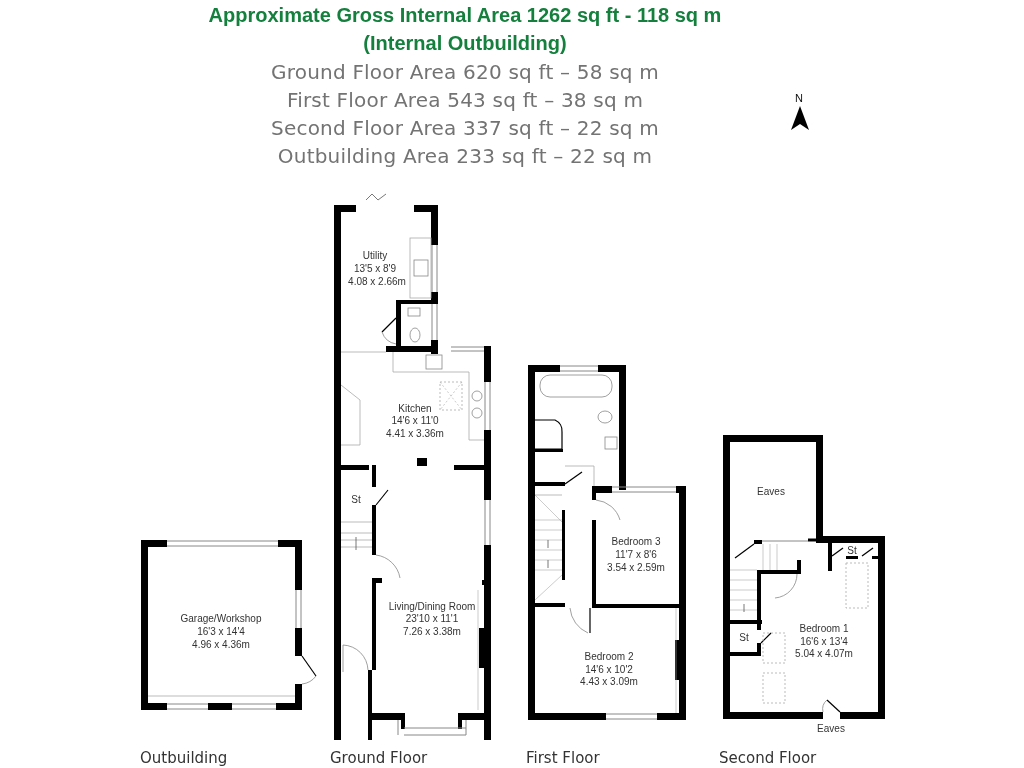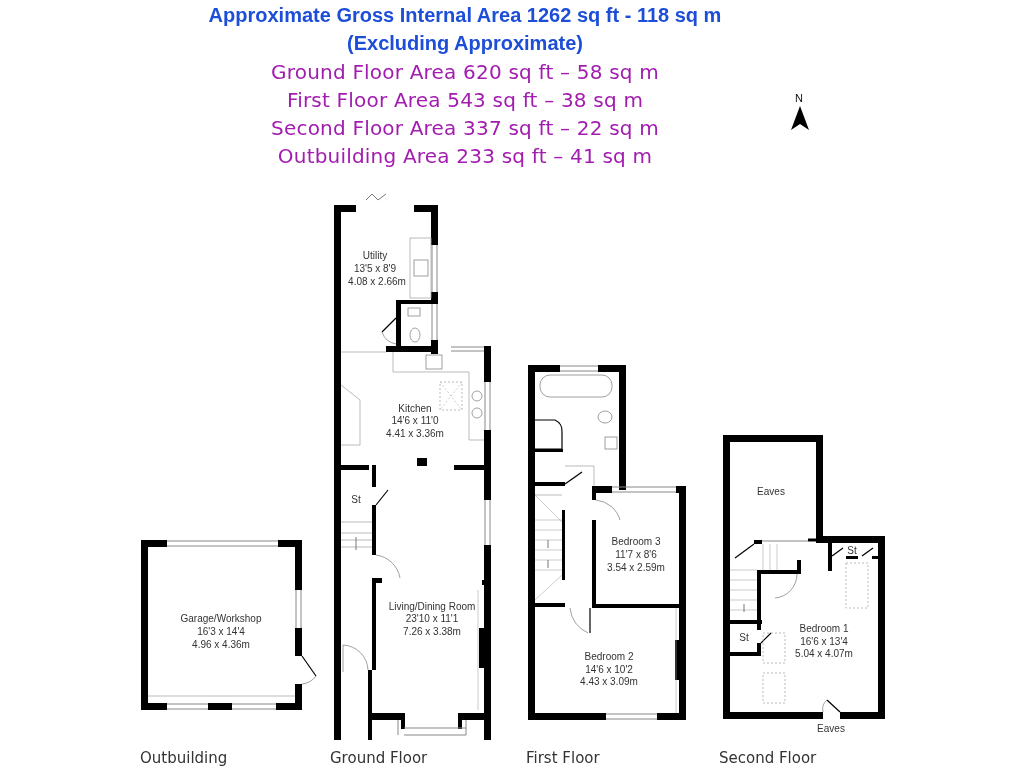"Approximate Gross Internal Area 1262" .hdr-bold { color: #1d4ed8 -> #15803d }
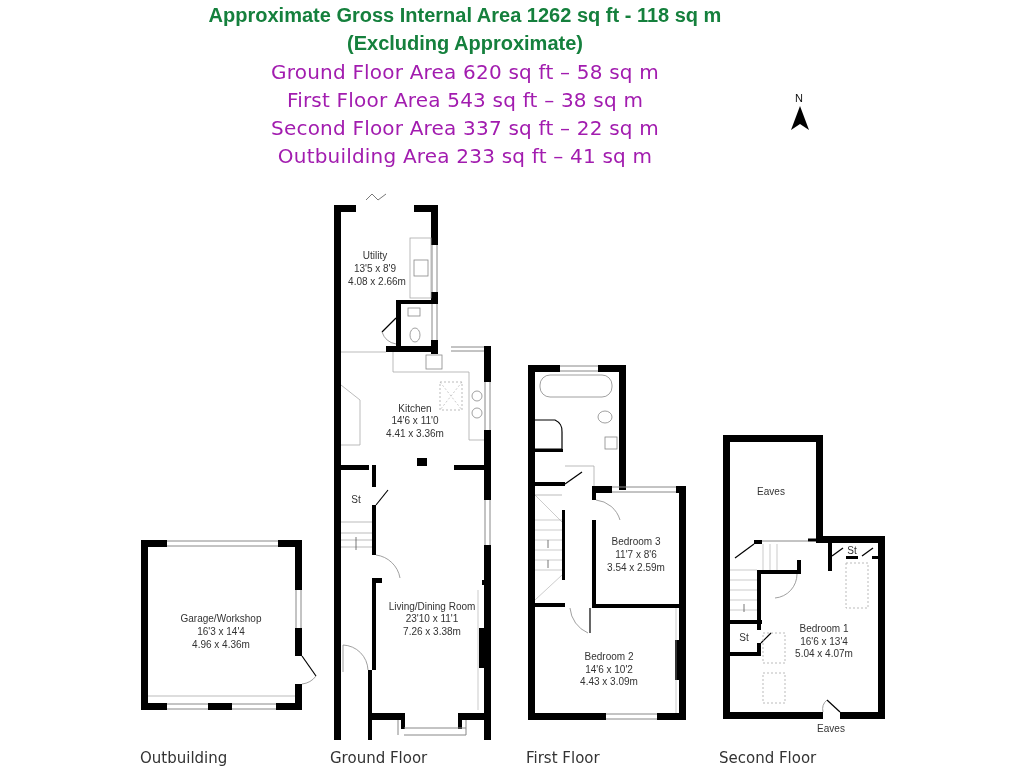"(Excluding Approximate)" div.hdr { text: Excluding Approximate -> Internal Outbuilding }
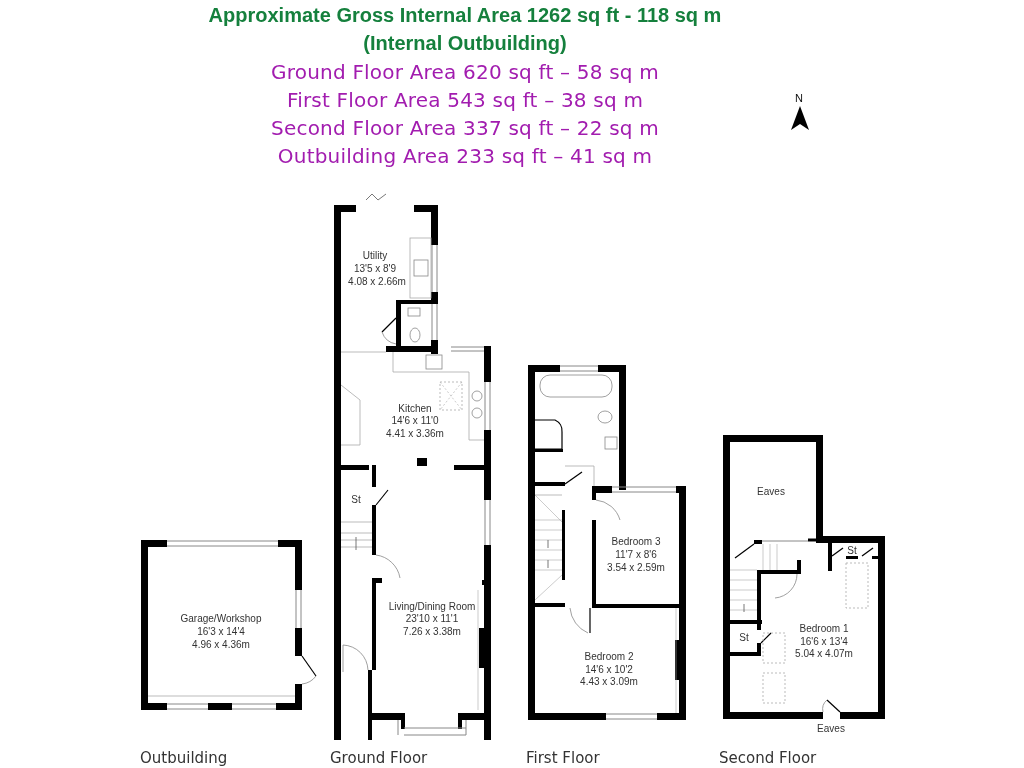"Ground Floor Area 620 sq" .hdr-line { color: #a21caf -> #737373 }
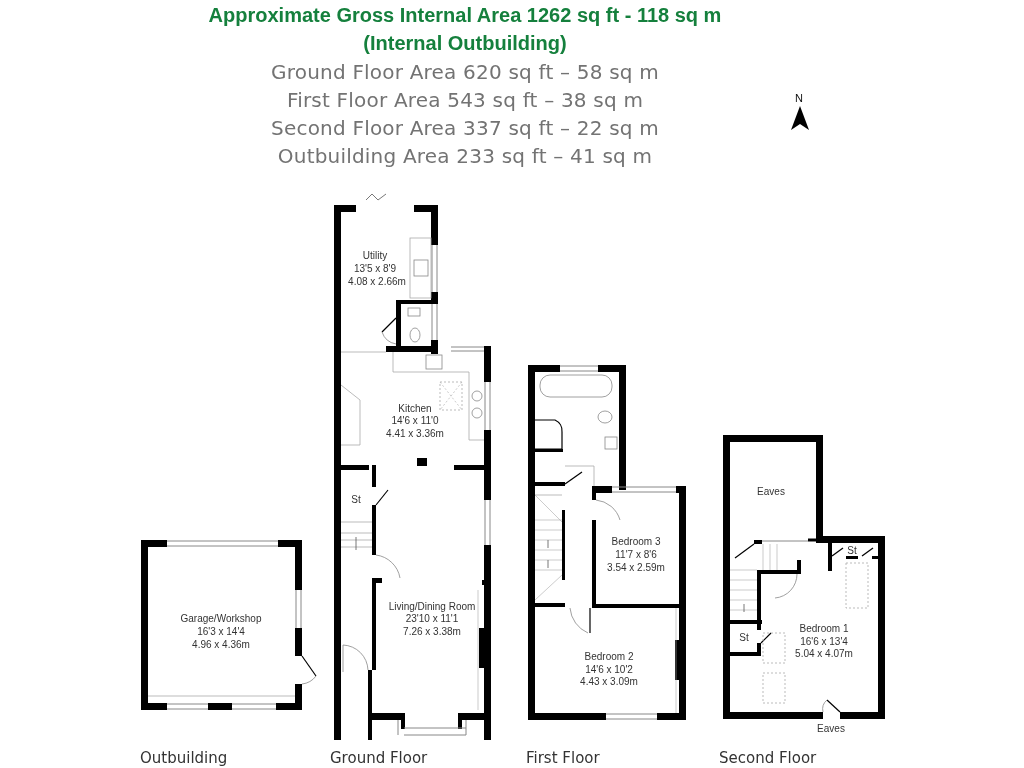"Outbuilding Area 233 sq ft" div.hdr { text: 41 -> 22 }
